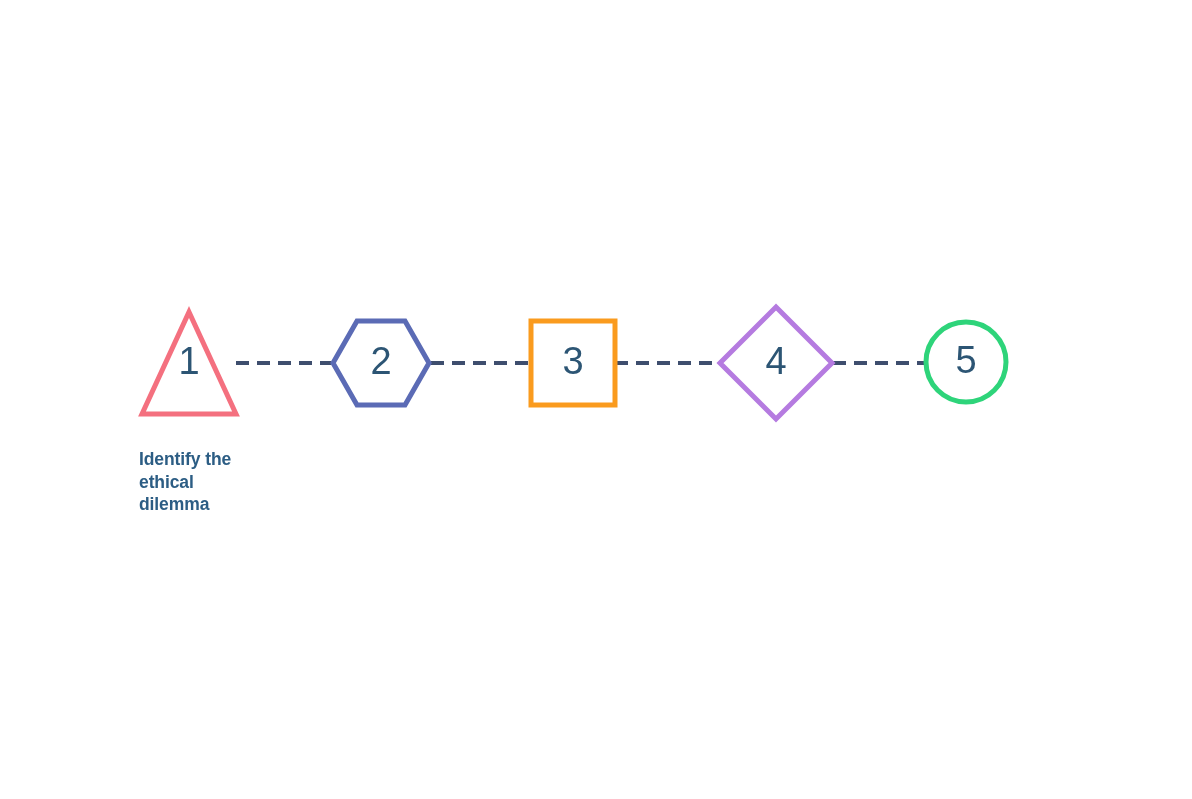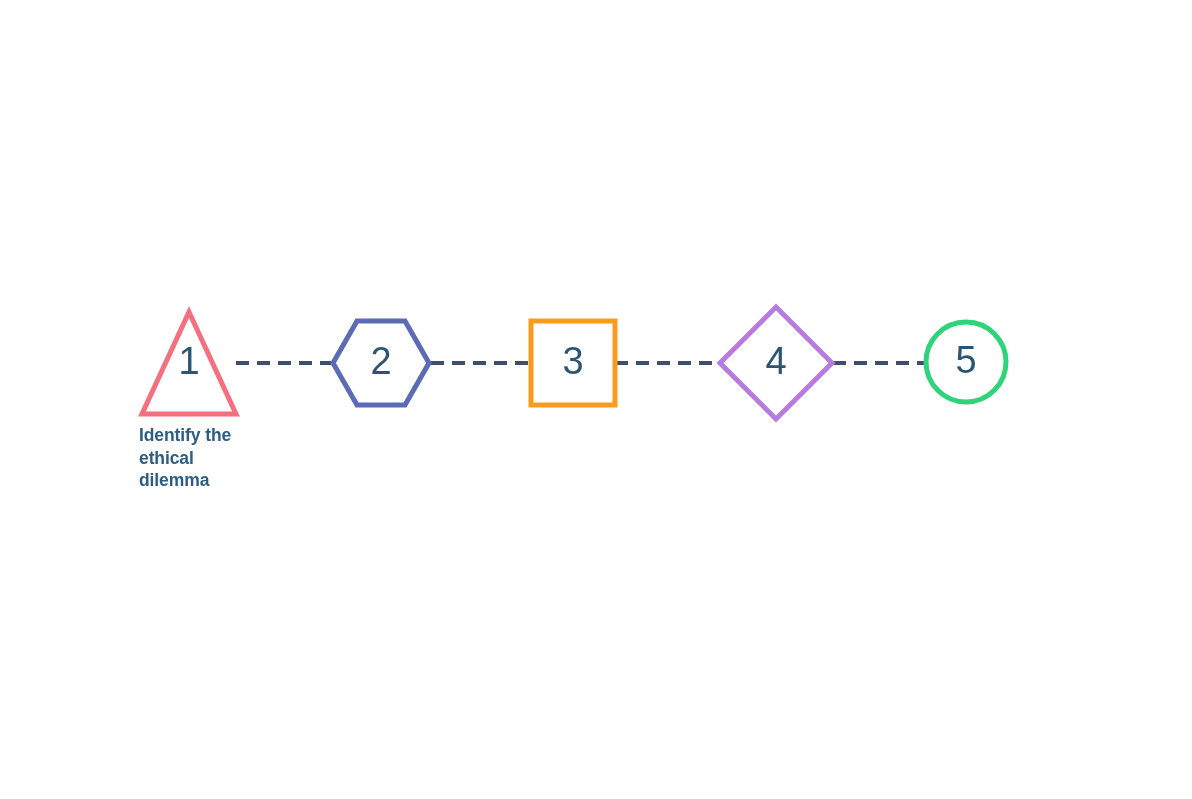"Identify the" .step-caption { margin-top: none -> 24px }
